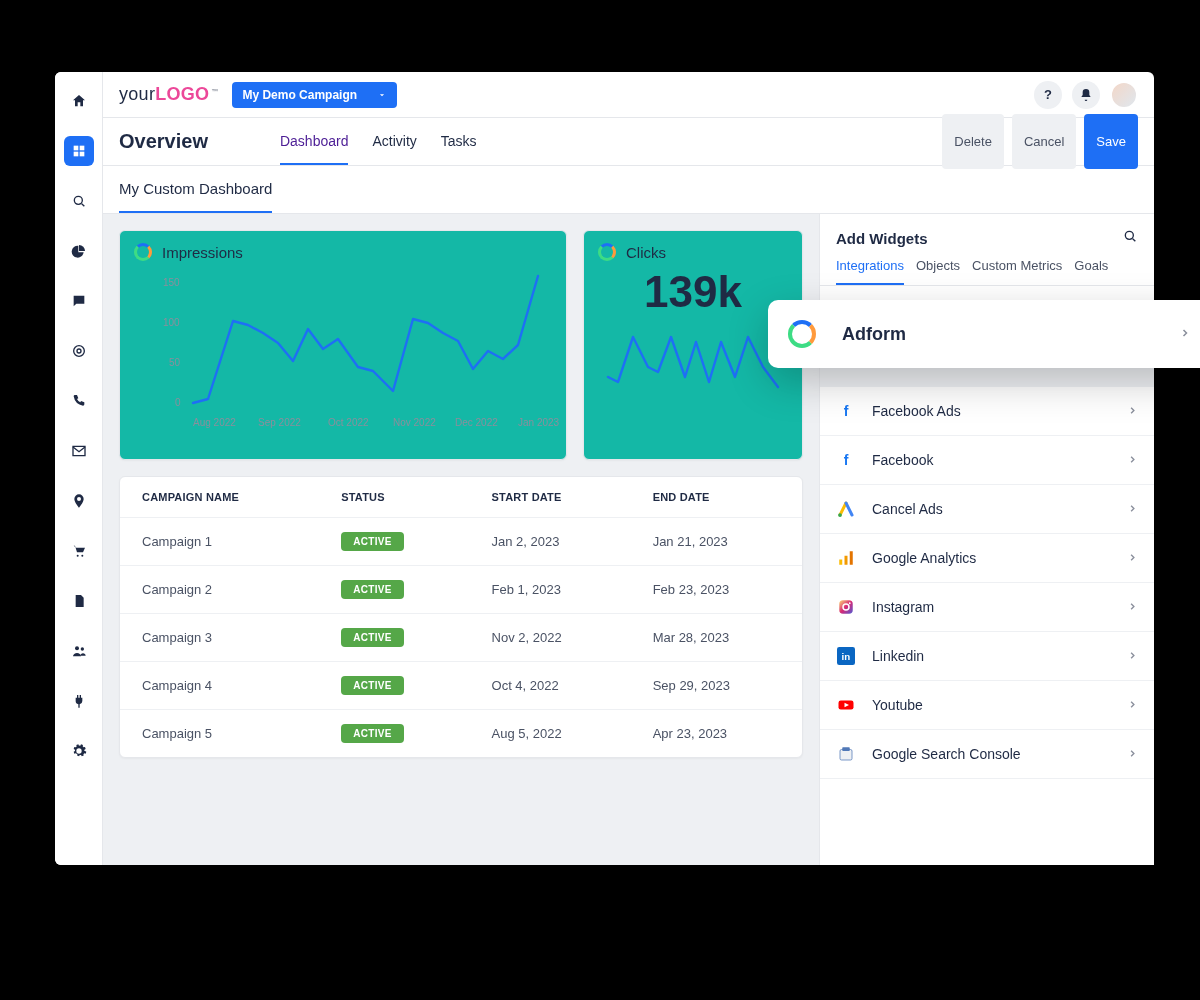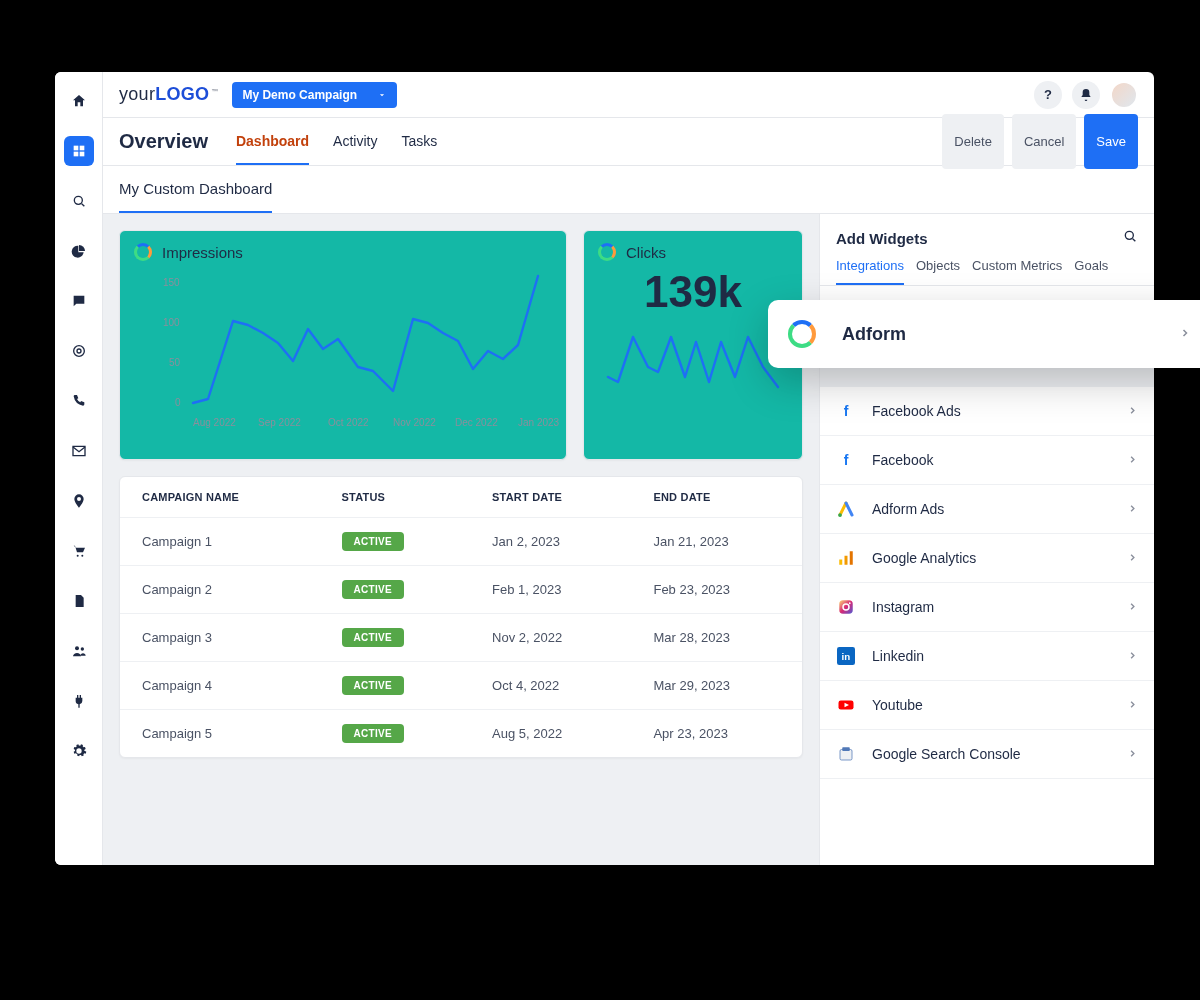"LOGO" .logo-main { color: #1d4ed8 -> #ec4899 }
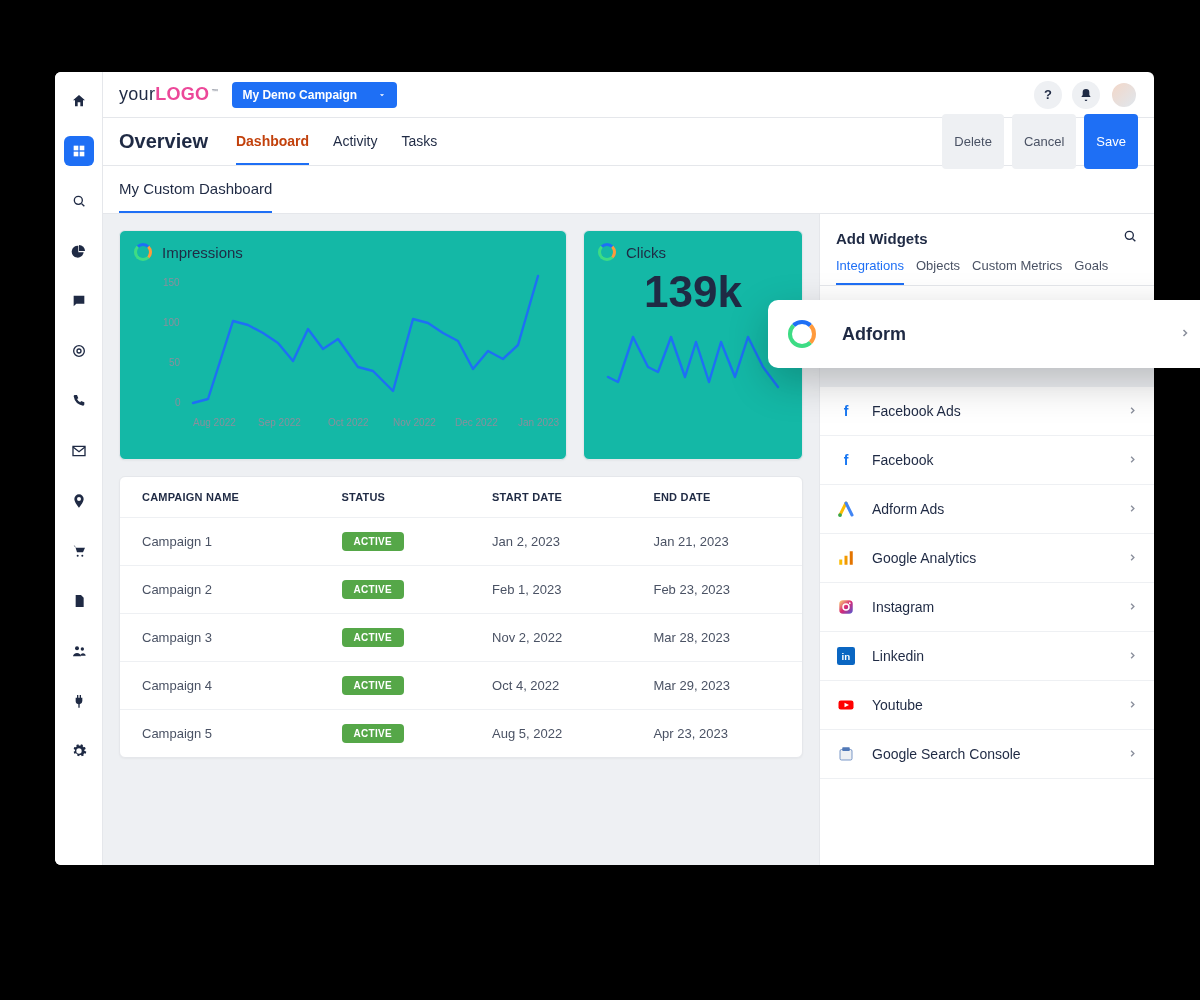"Dashboard" .tab.active { color: #c2410c -> #4c1d95; font-weight: 700 -> 400; margin-left: none -> 44px }
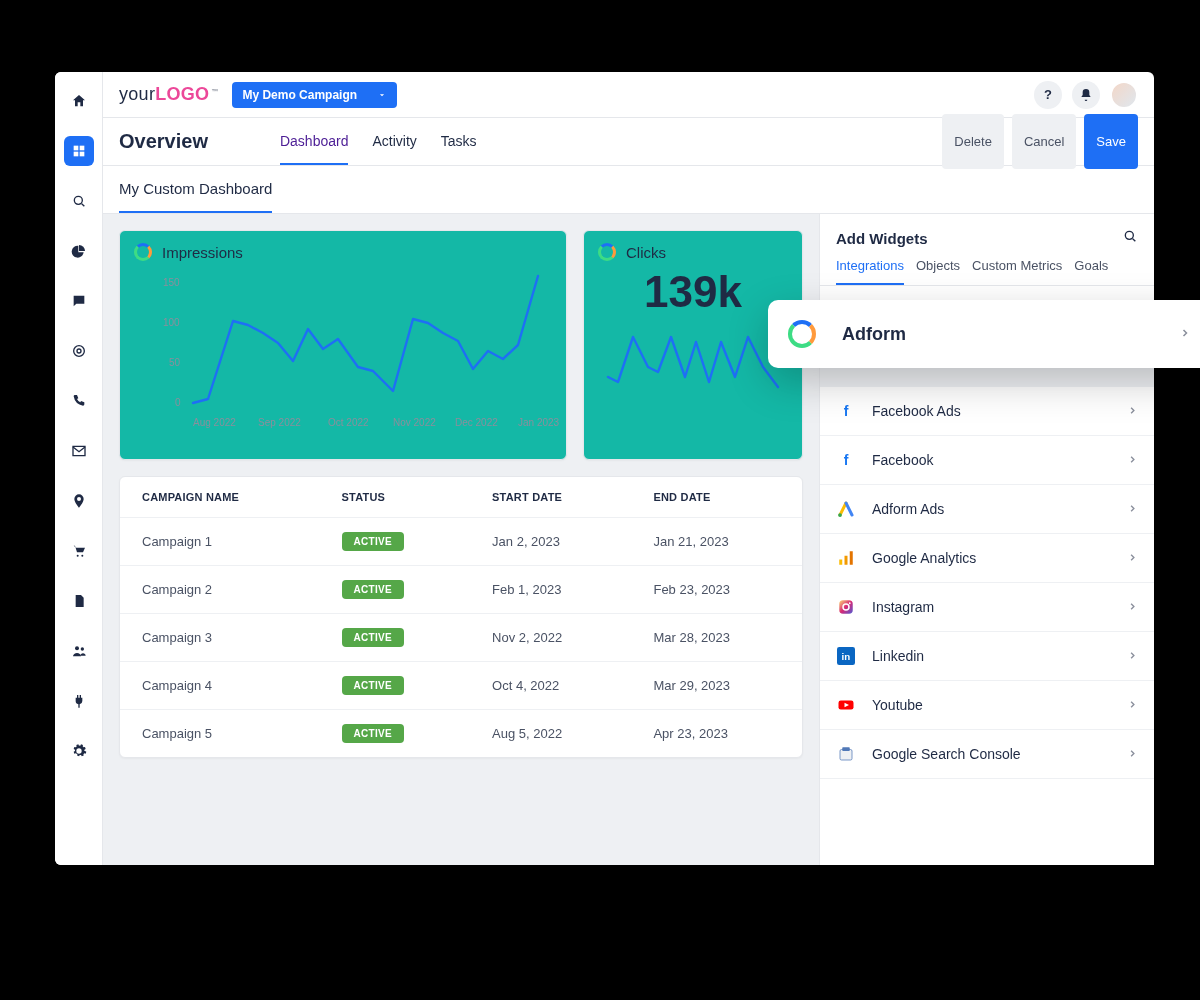"Adform Ads" div.lab { text: Adform -> Cancel }
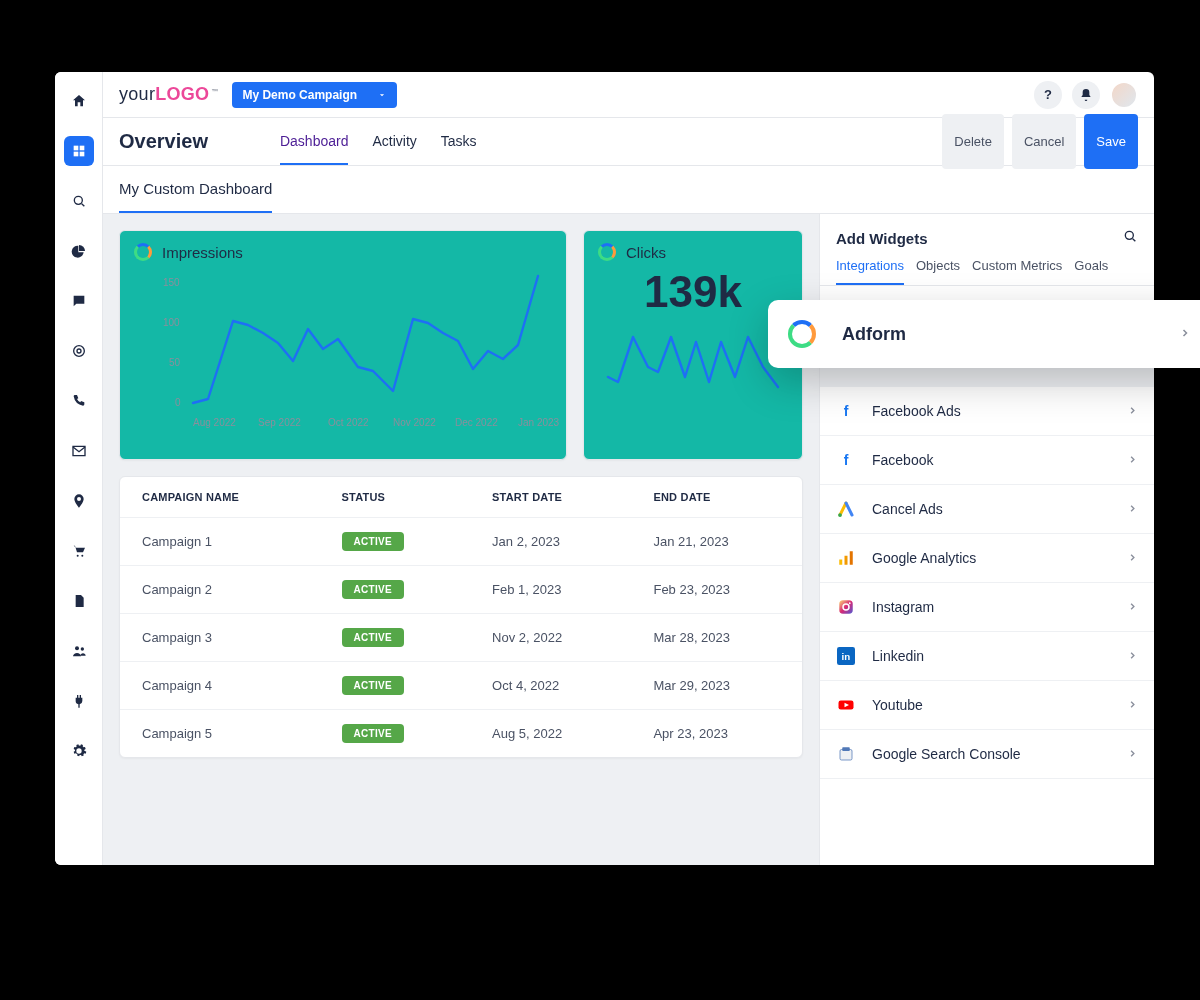"Mar 29, 2023" td { text: Mar -> Sep }
